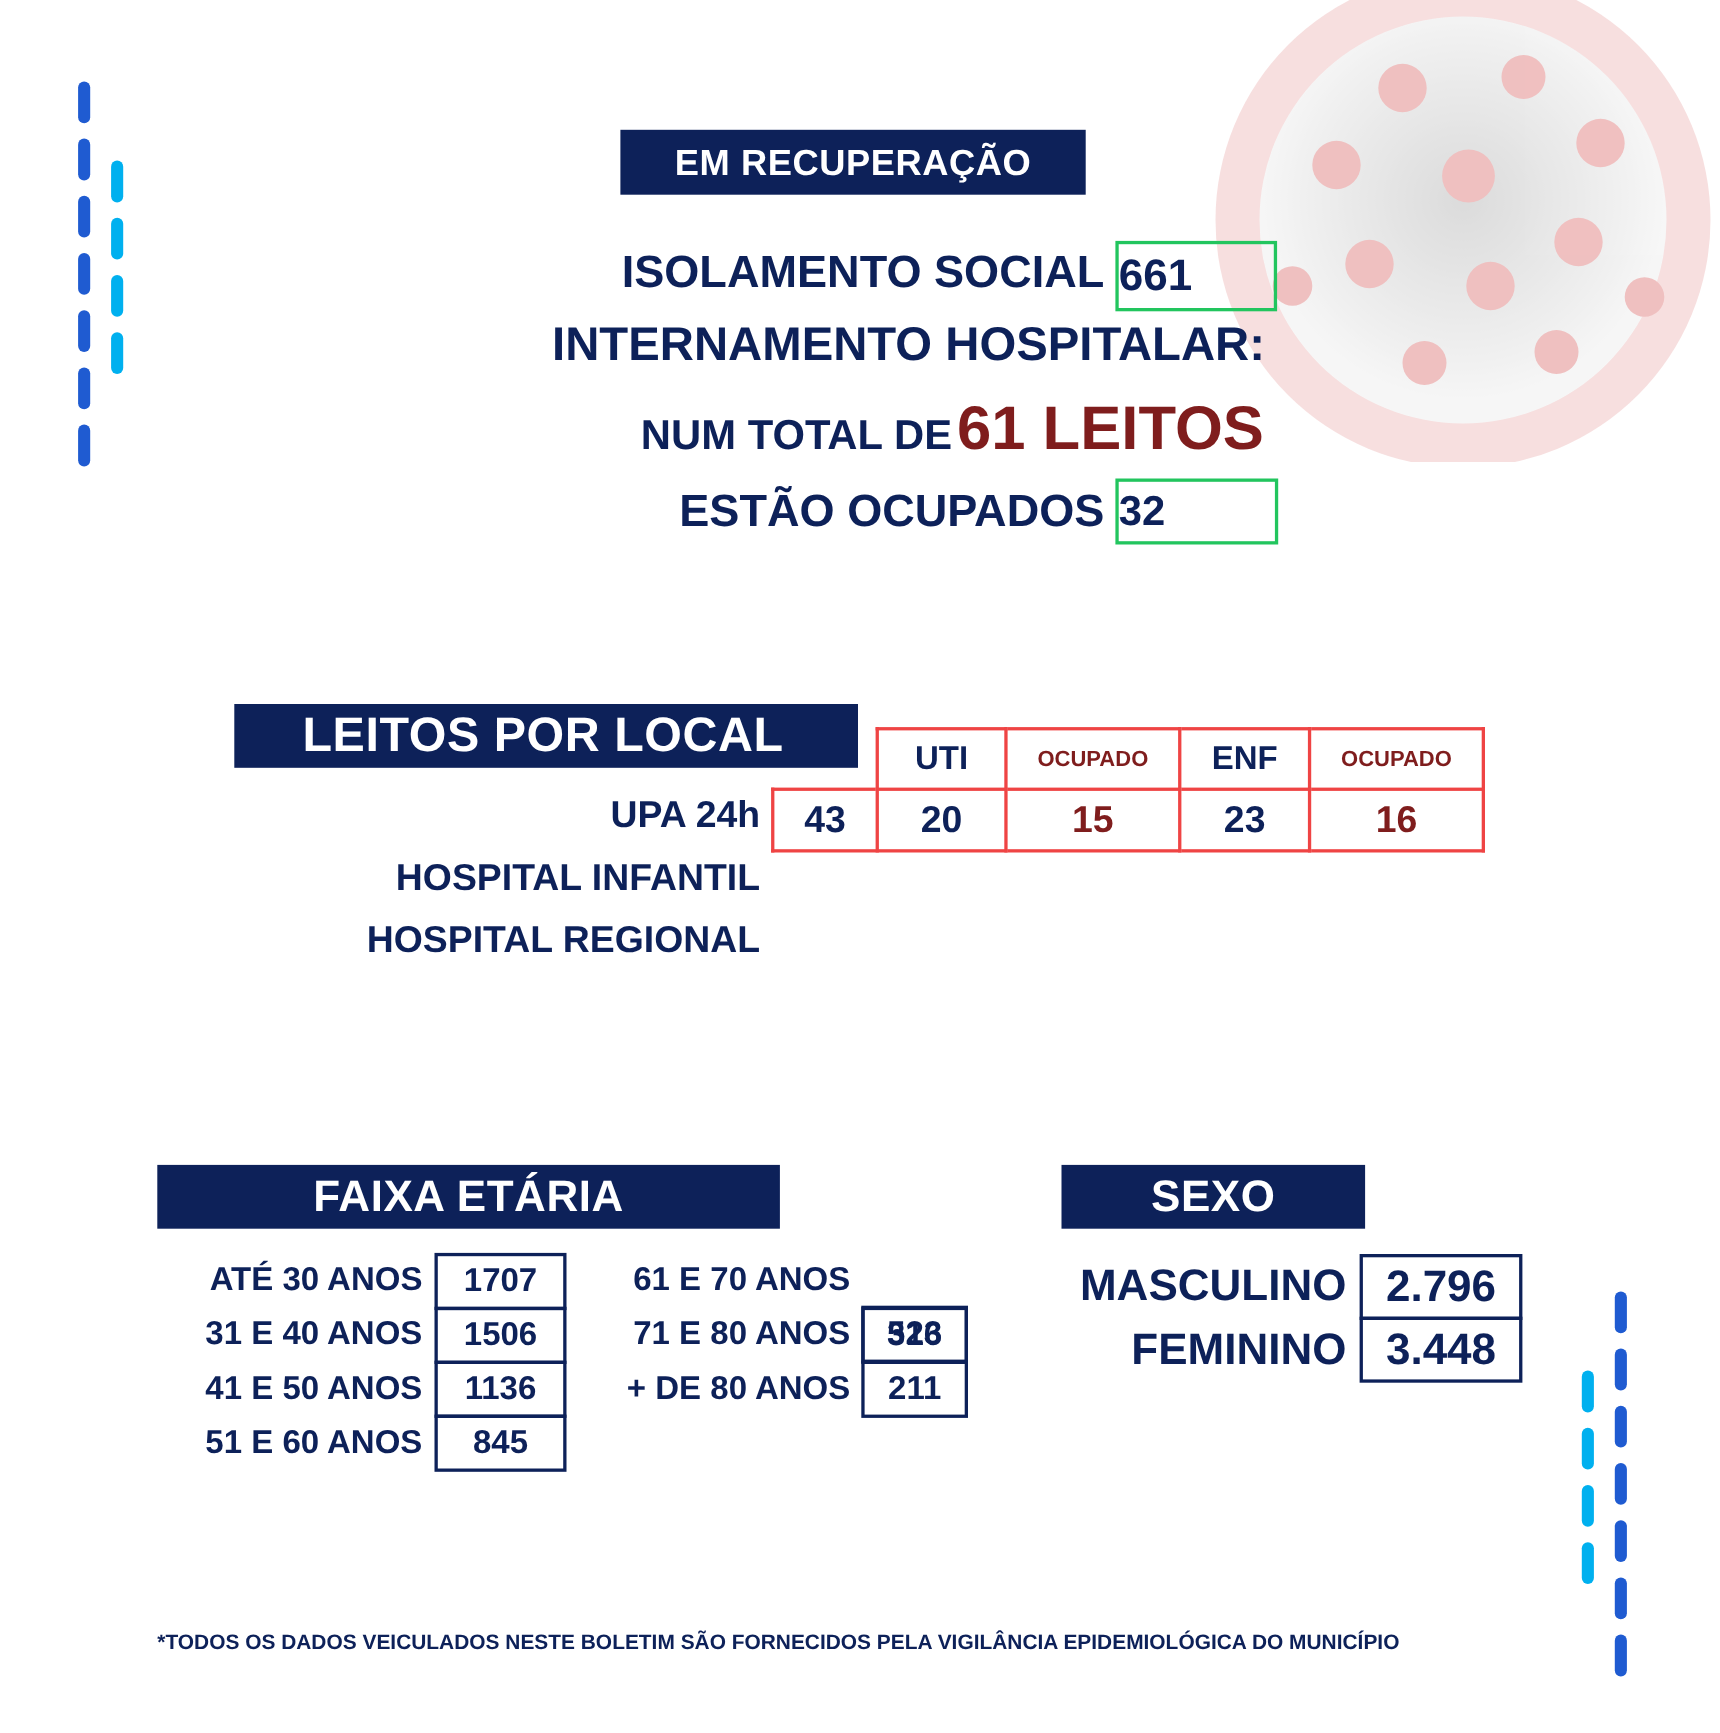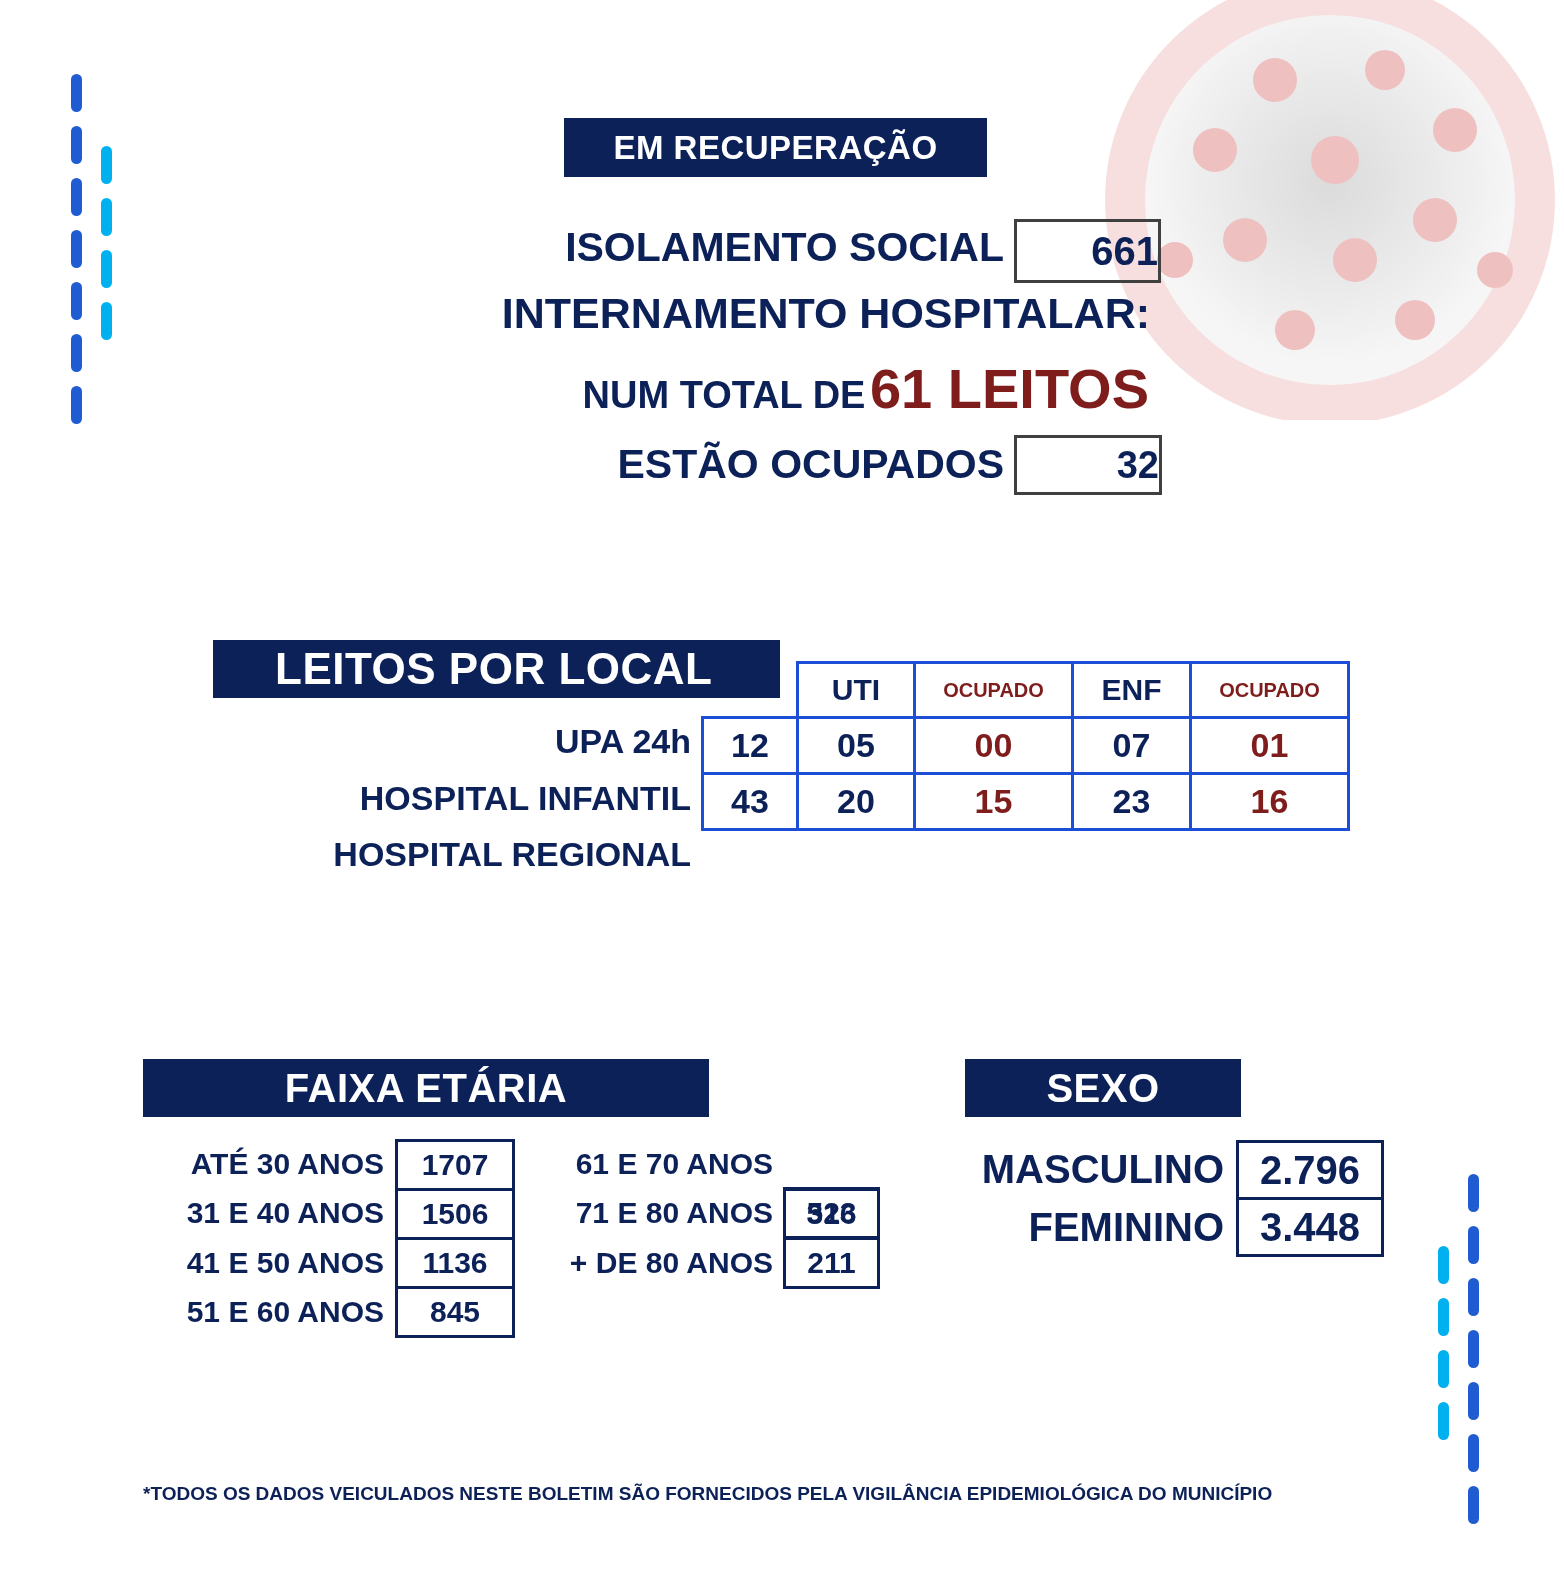"661" .box { border: 3px solid #404040 -> 3px solid #22c55e; justify-content: flex-end -> flex-start }
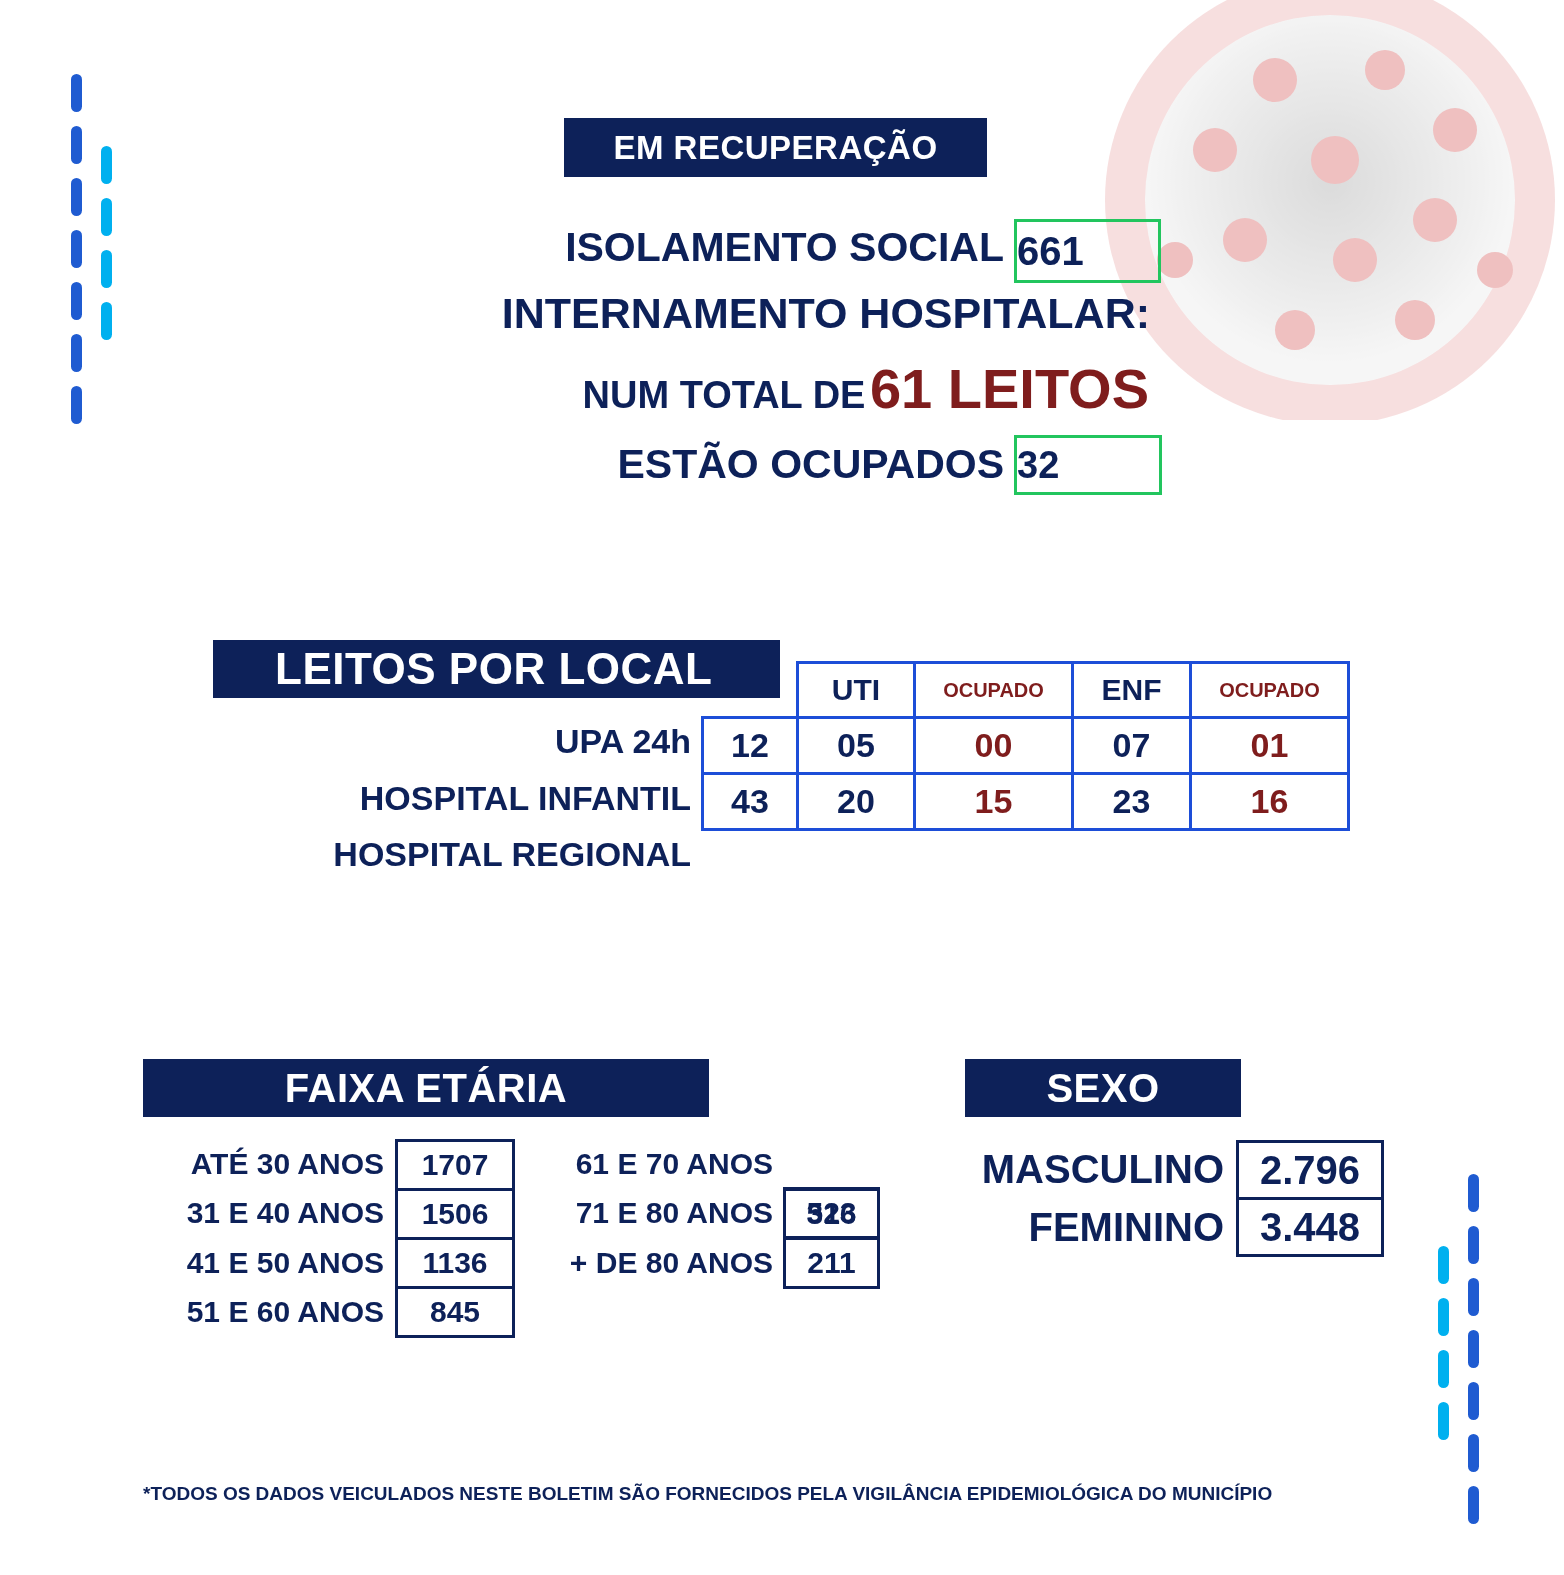"UTI" table.beds td { border: 3px solid #1d4ed8 -> 3px solid #ef4444 }
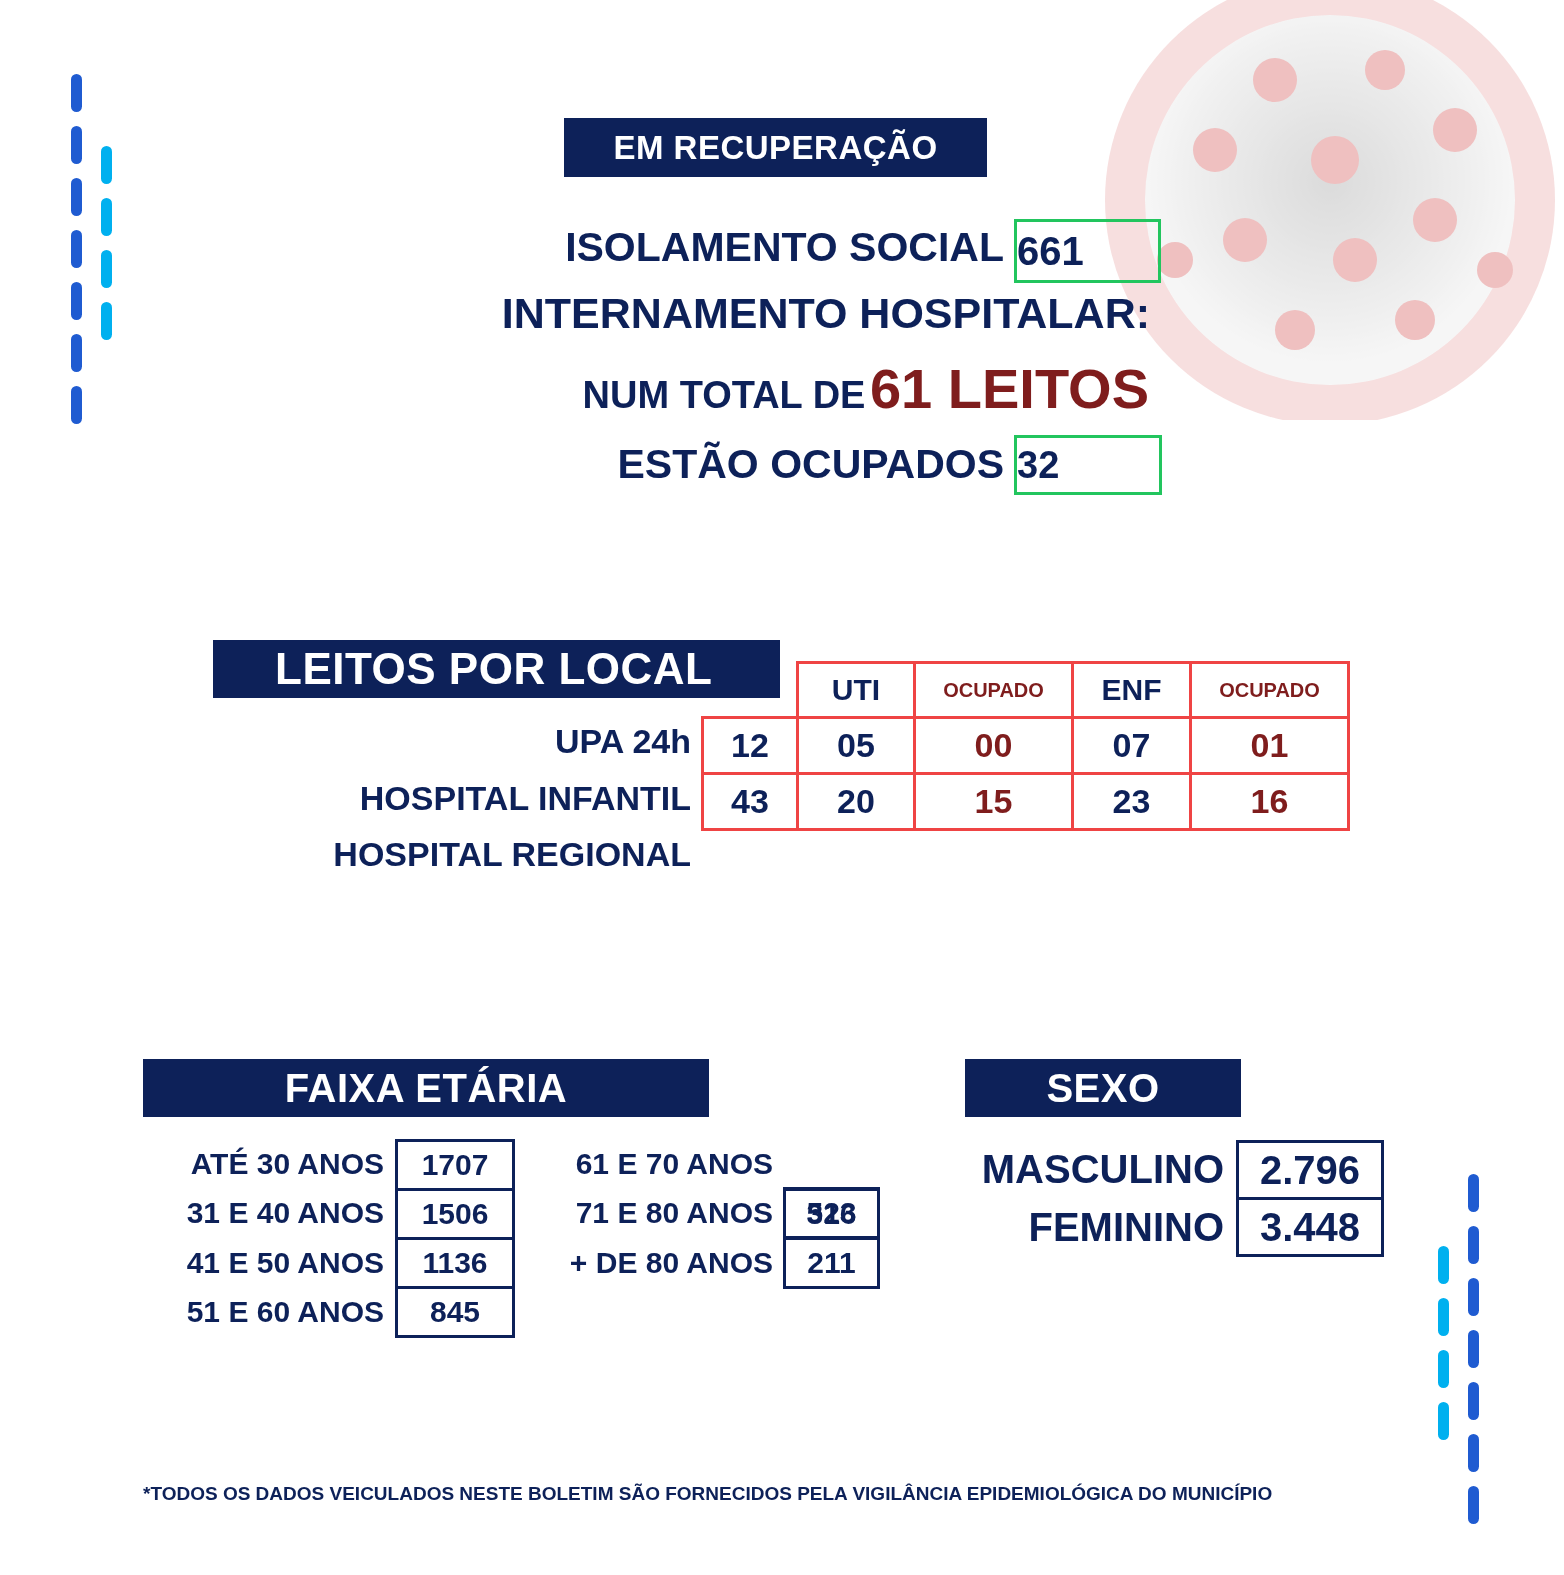"12" tr { html: <tr> <td>12</td> <td>05</td> <td>00</td> <td>07</td> <td>01</td> </tr> -> none }
